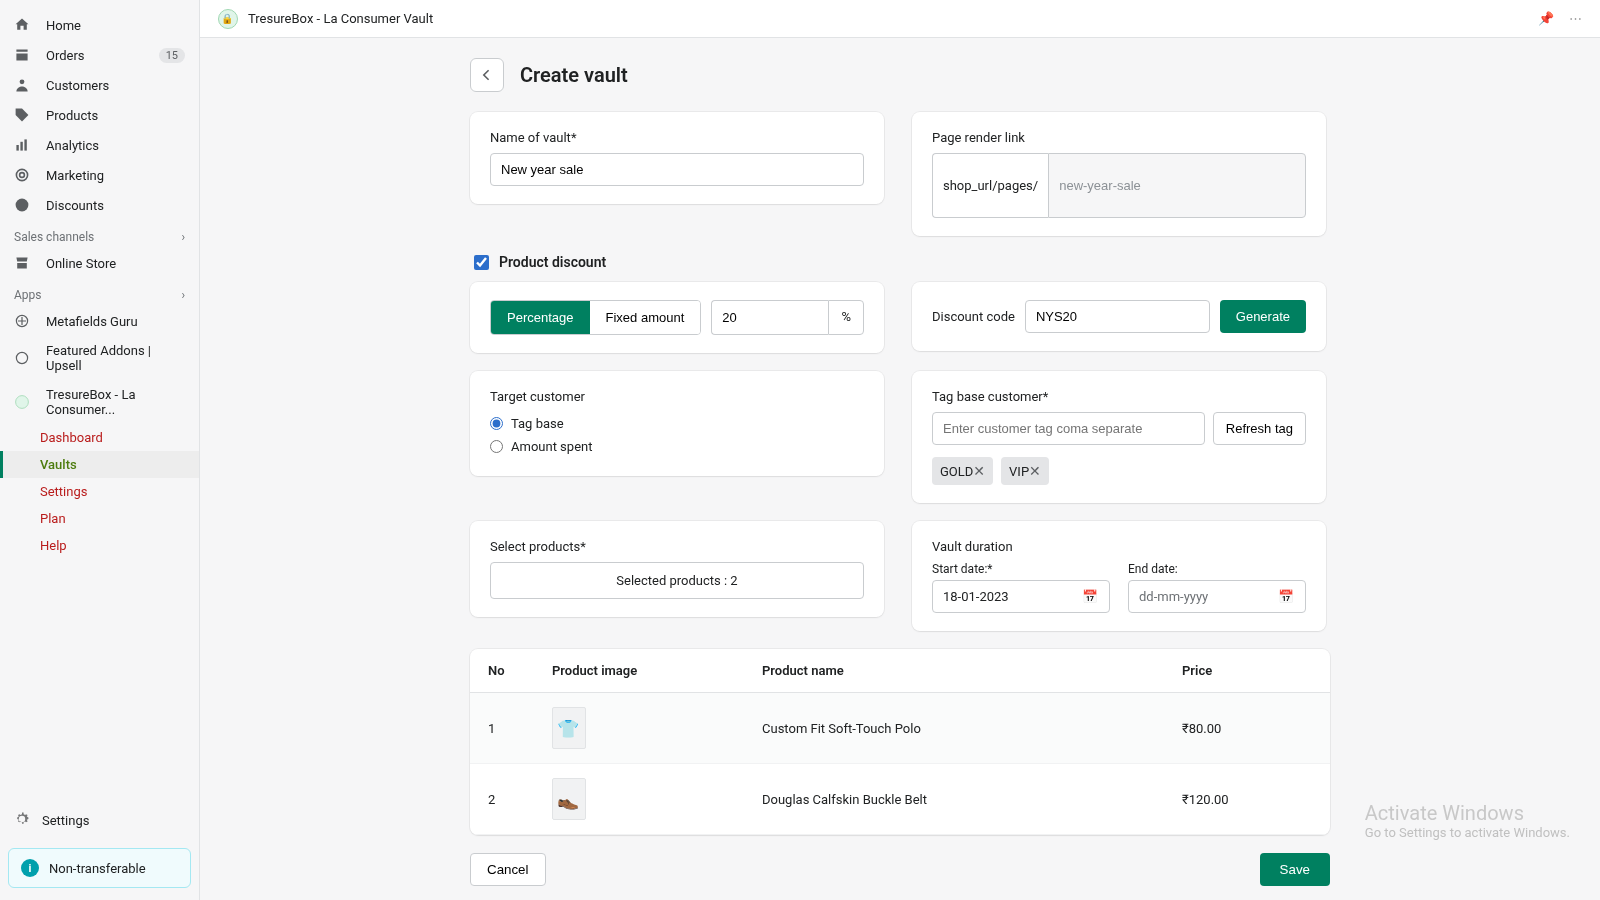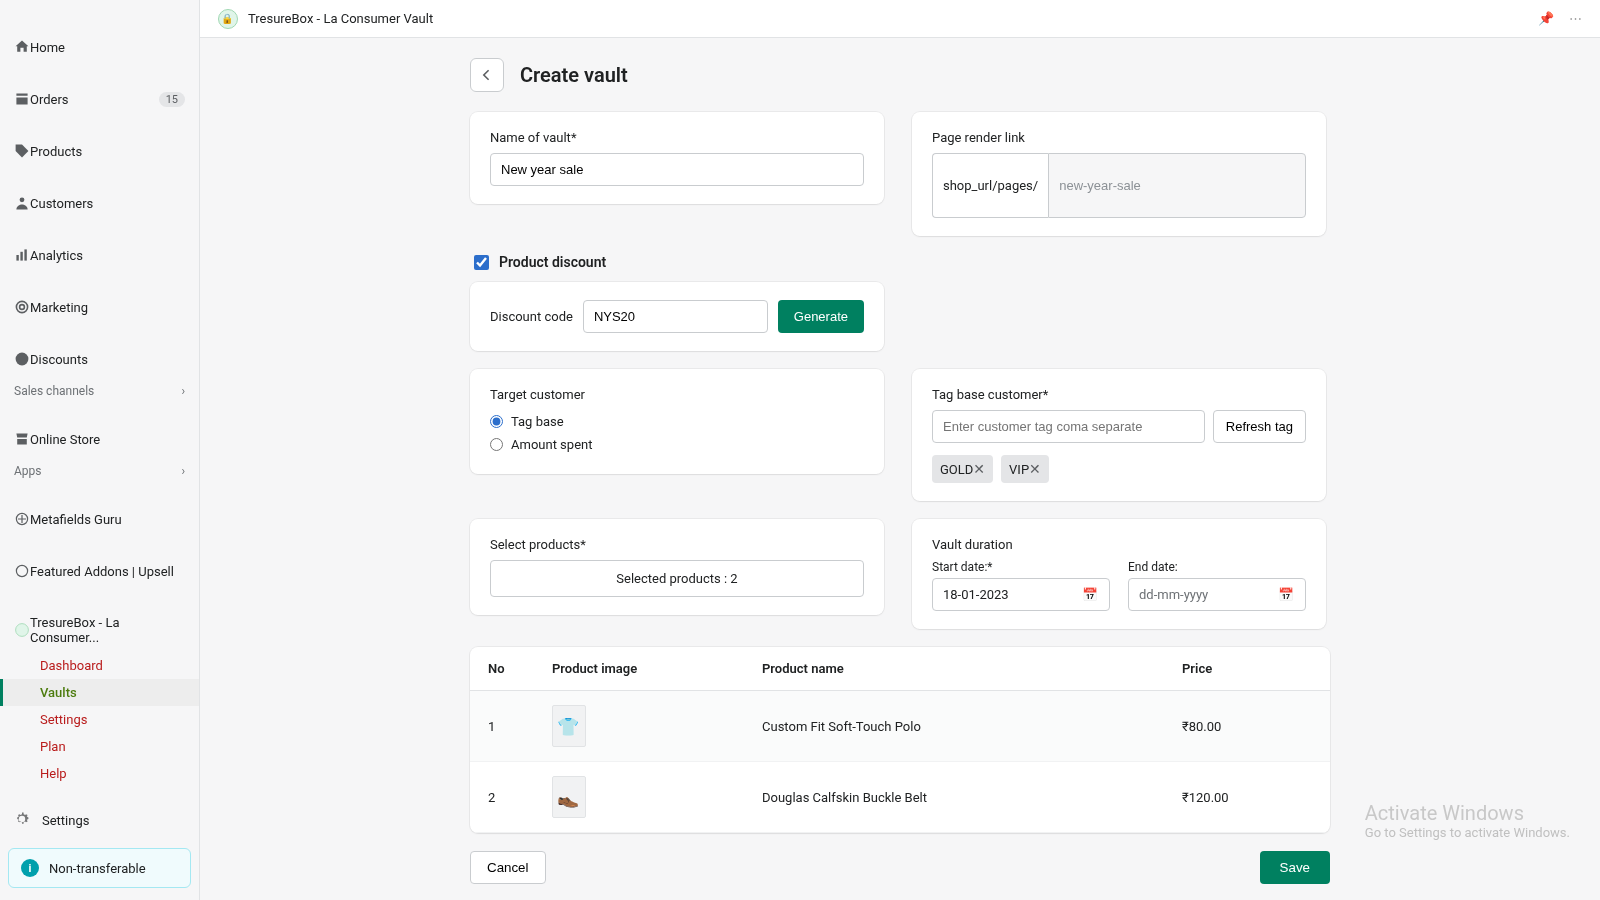"Home" .nav-item { gap: 0 -> 16px; margin-top: 22px -> none }
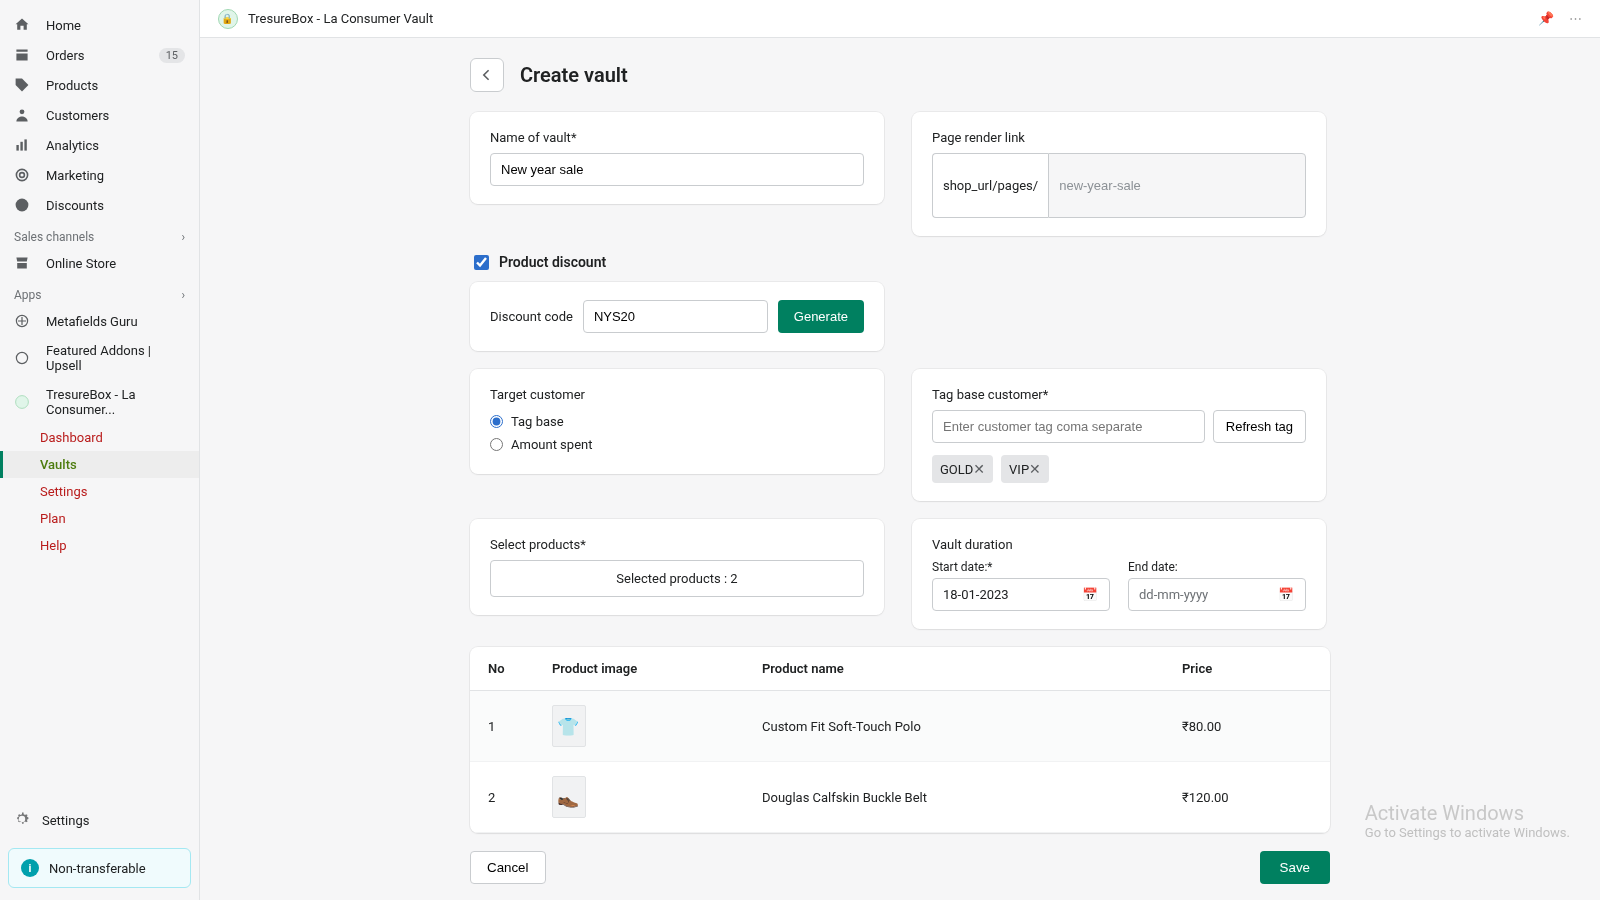"Products" div.nav-item { order: before "Customers" -> after "Customers" }
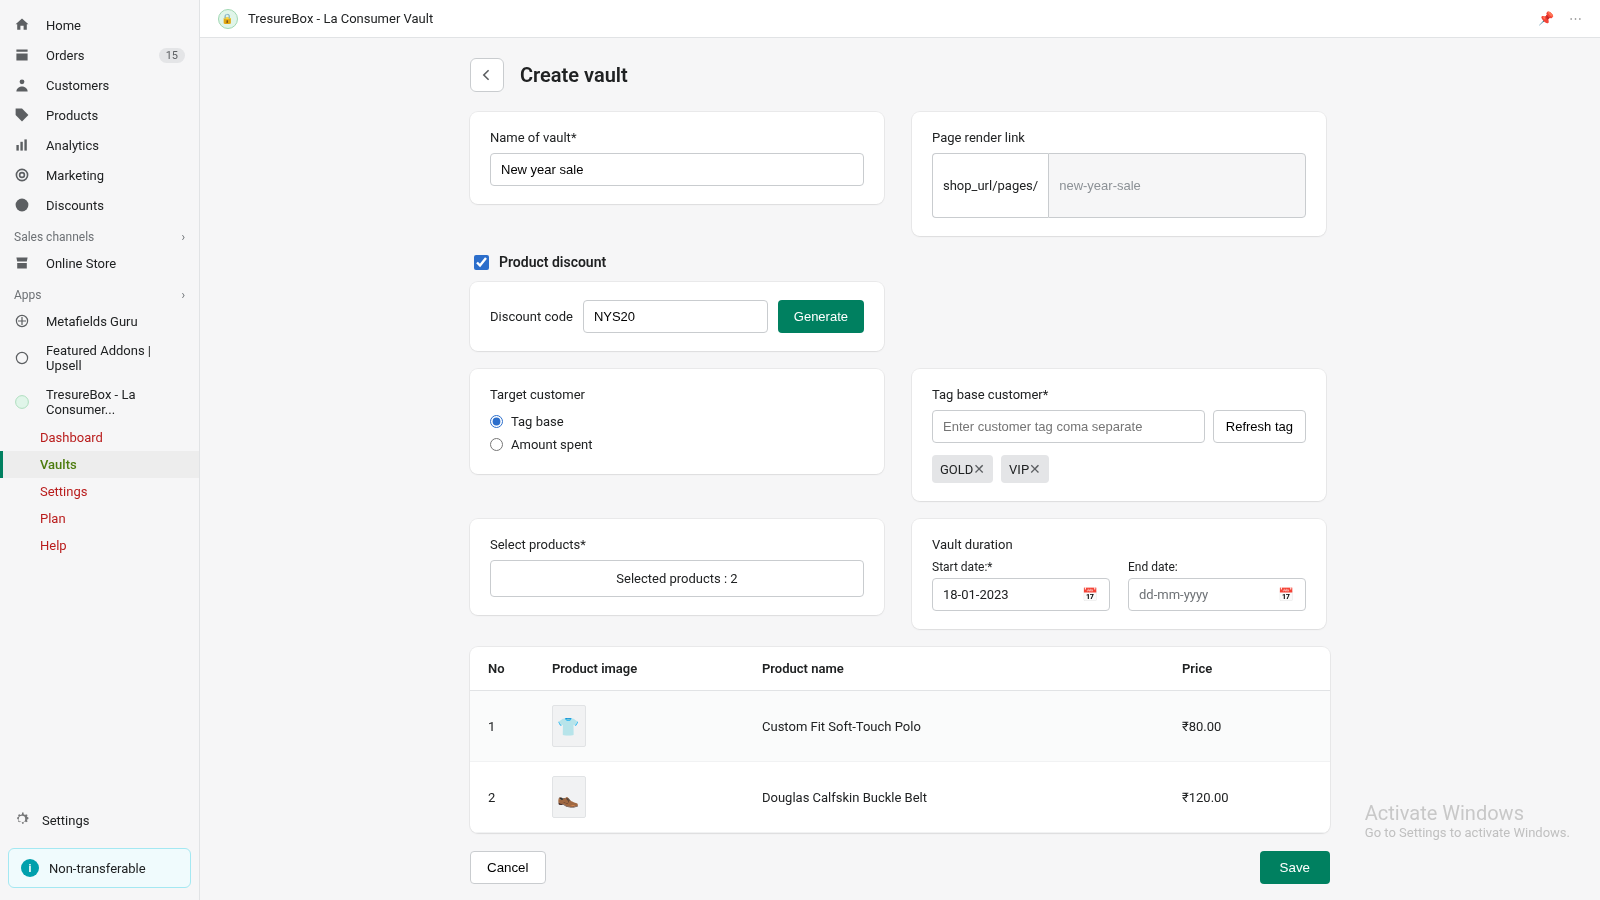"Percentage" div.col-left { html: none -> <div> <div> <div> <div> <button>Percentage</button> <button>Fixed amount</button> </div> <div> <input> <span>%</span> </div> </div> </div> </div> }
